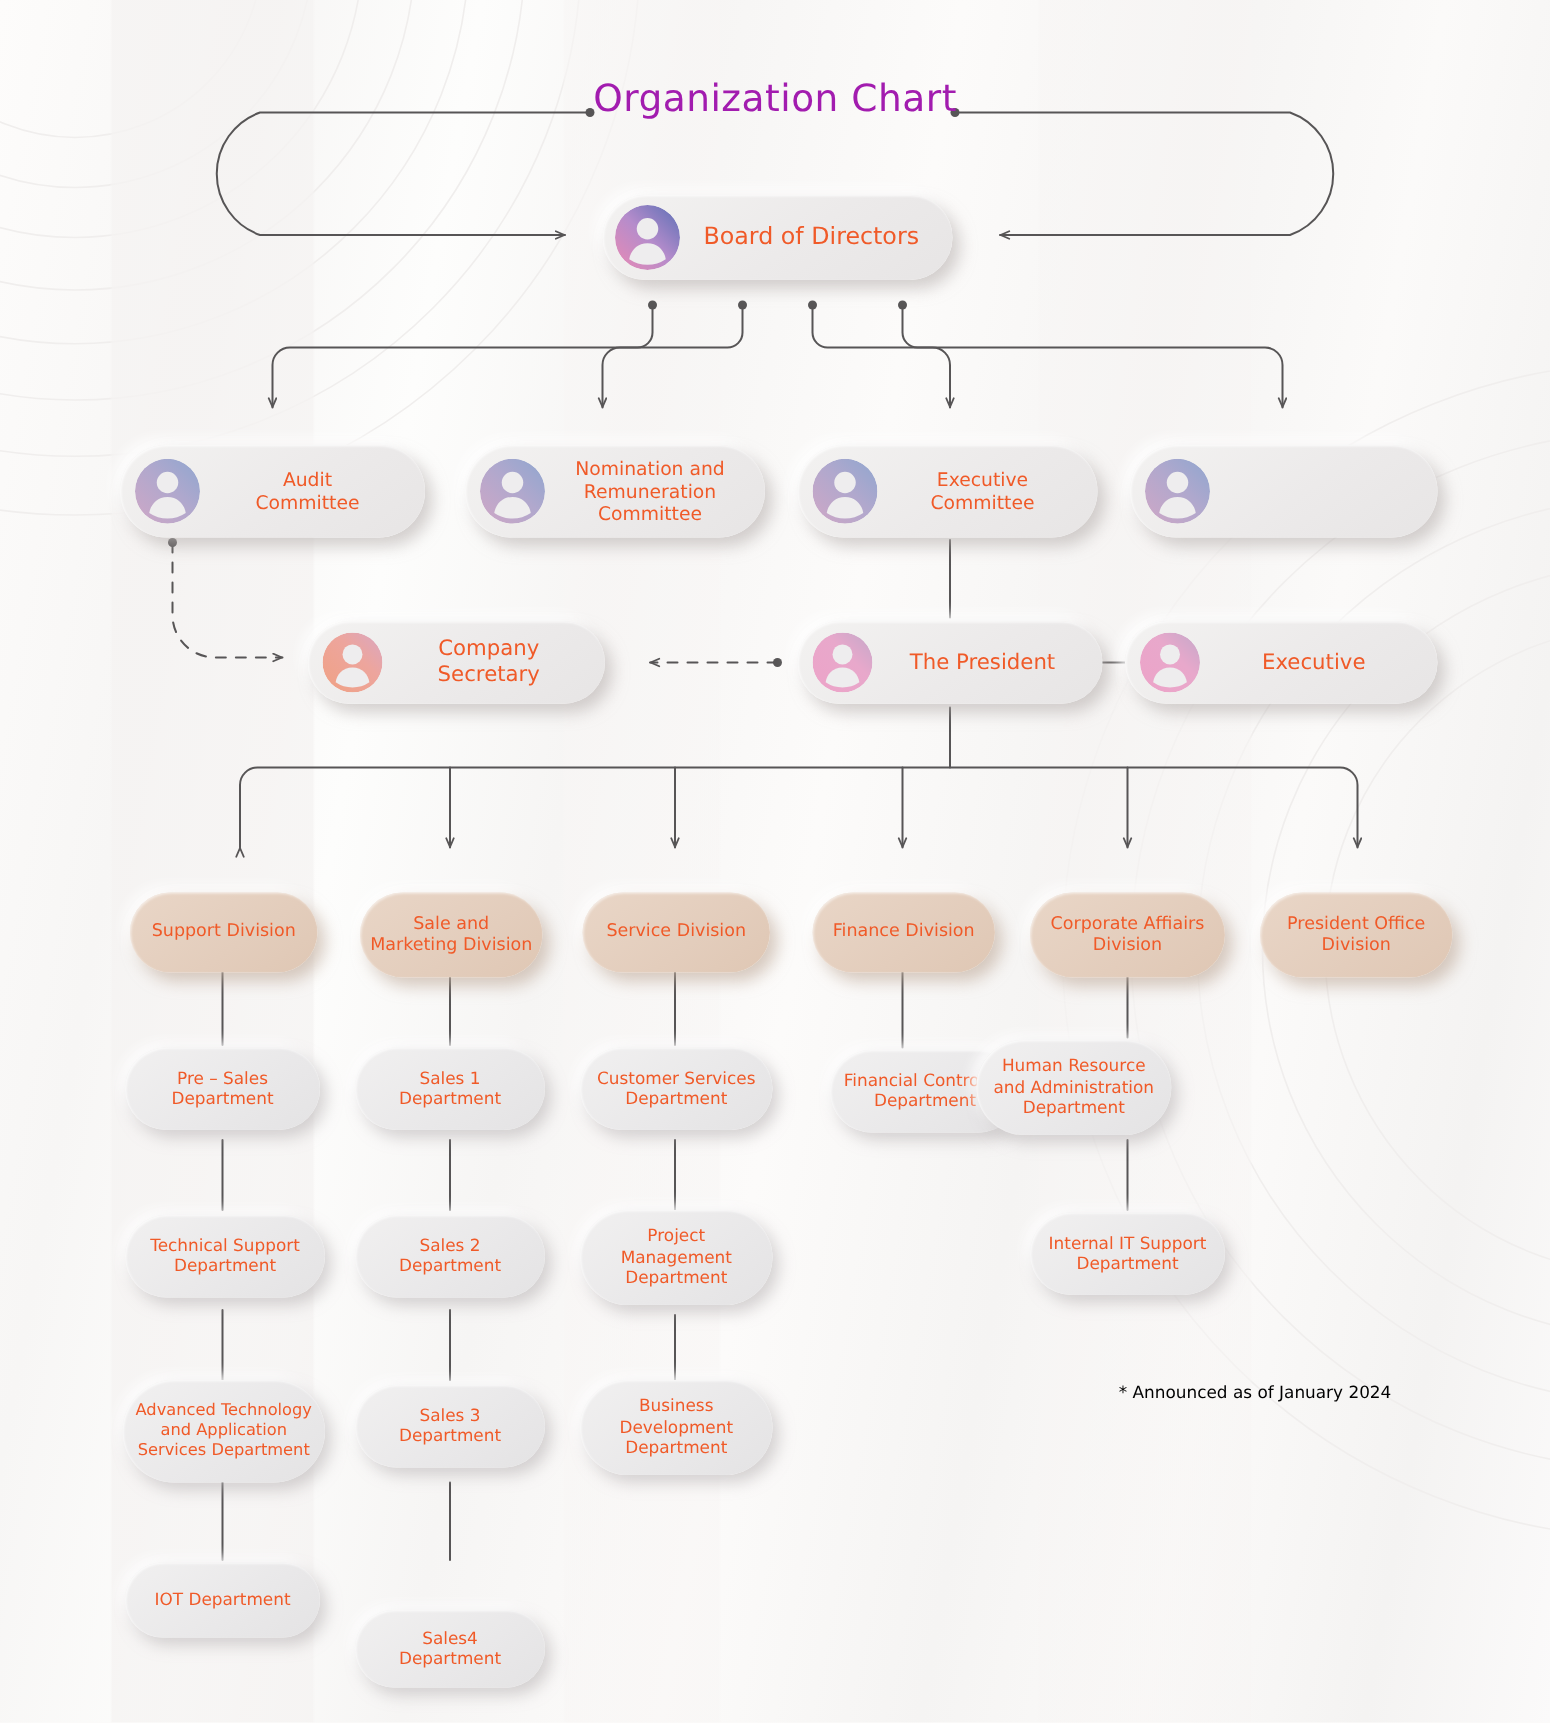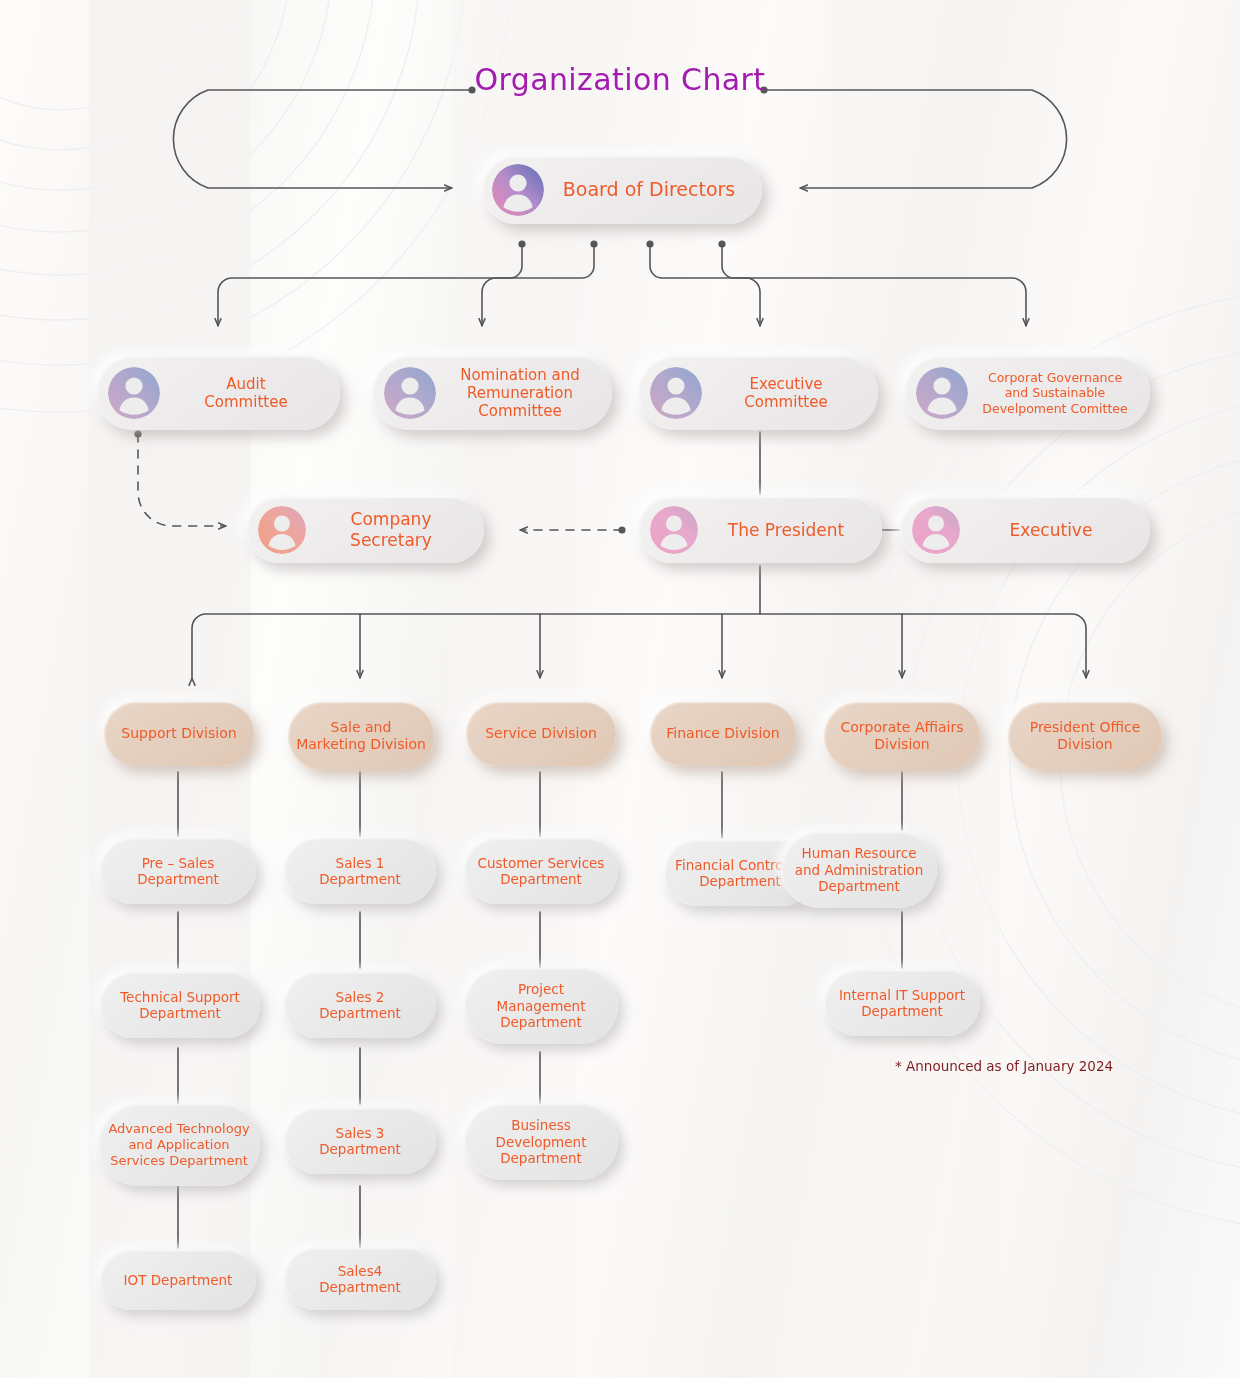"Corporat Governance" span.label { html: <span>Corporat Governance<br>and Sustainable<br>Develpoment Comittee</span> -> none }
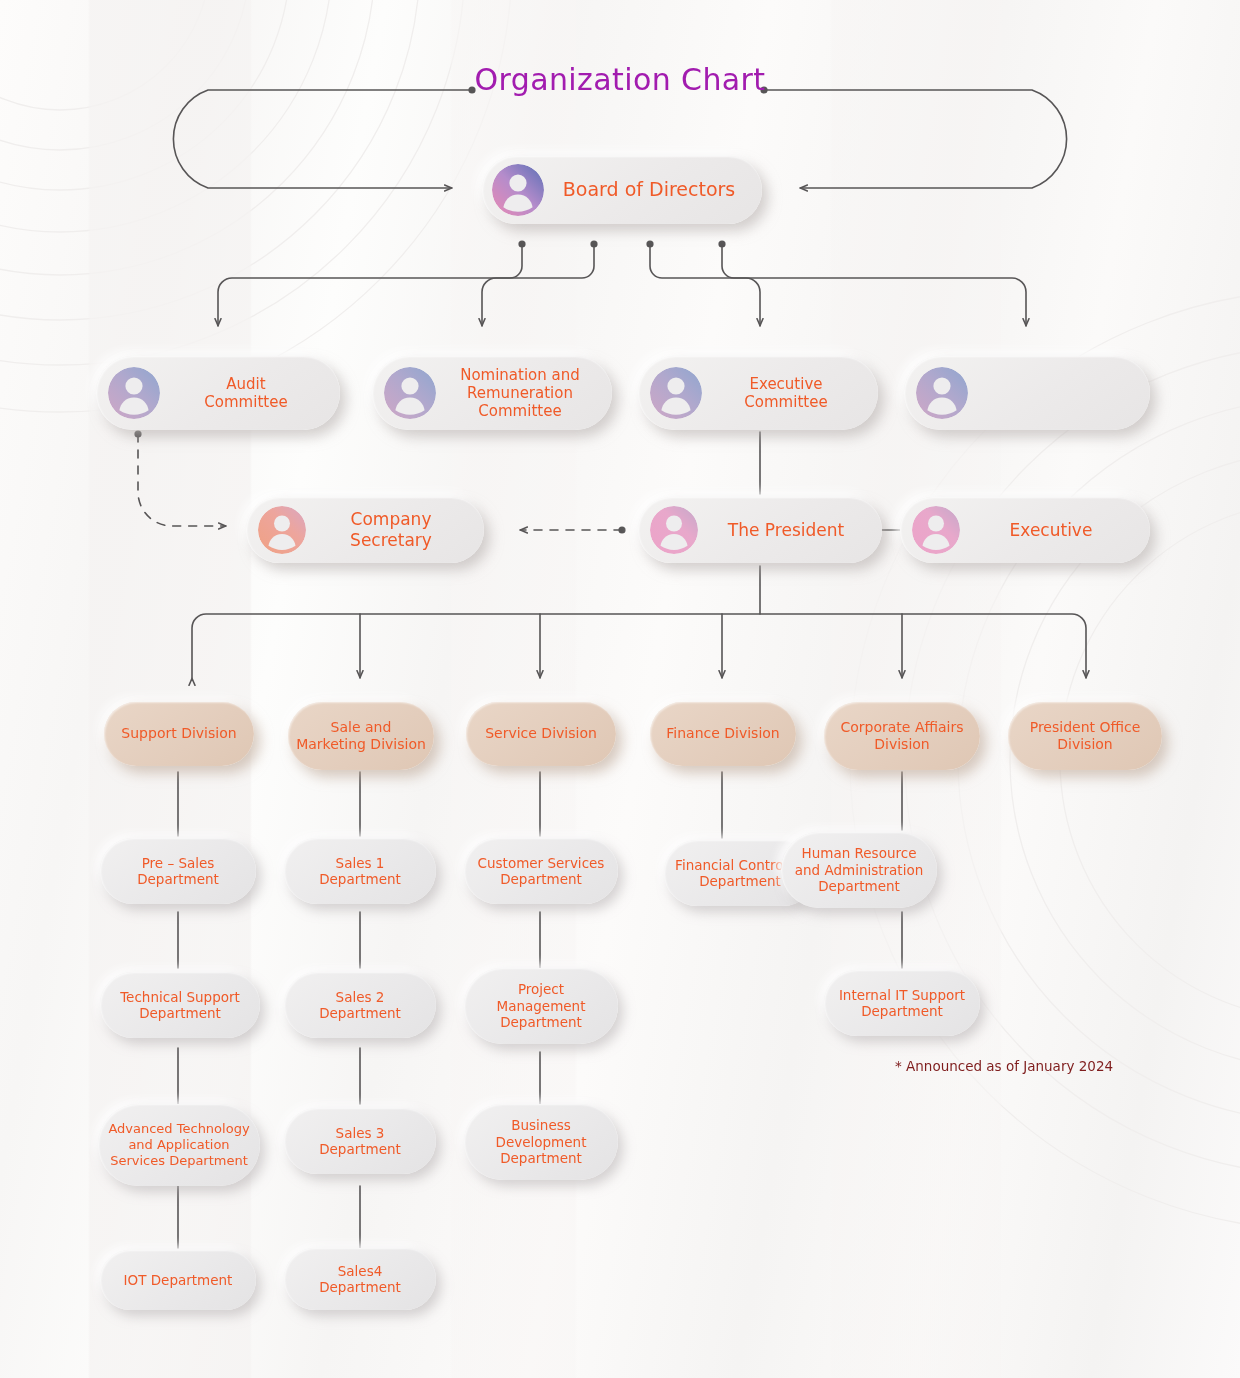"Support Division" .n-div { margin-top: none -> 12px }
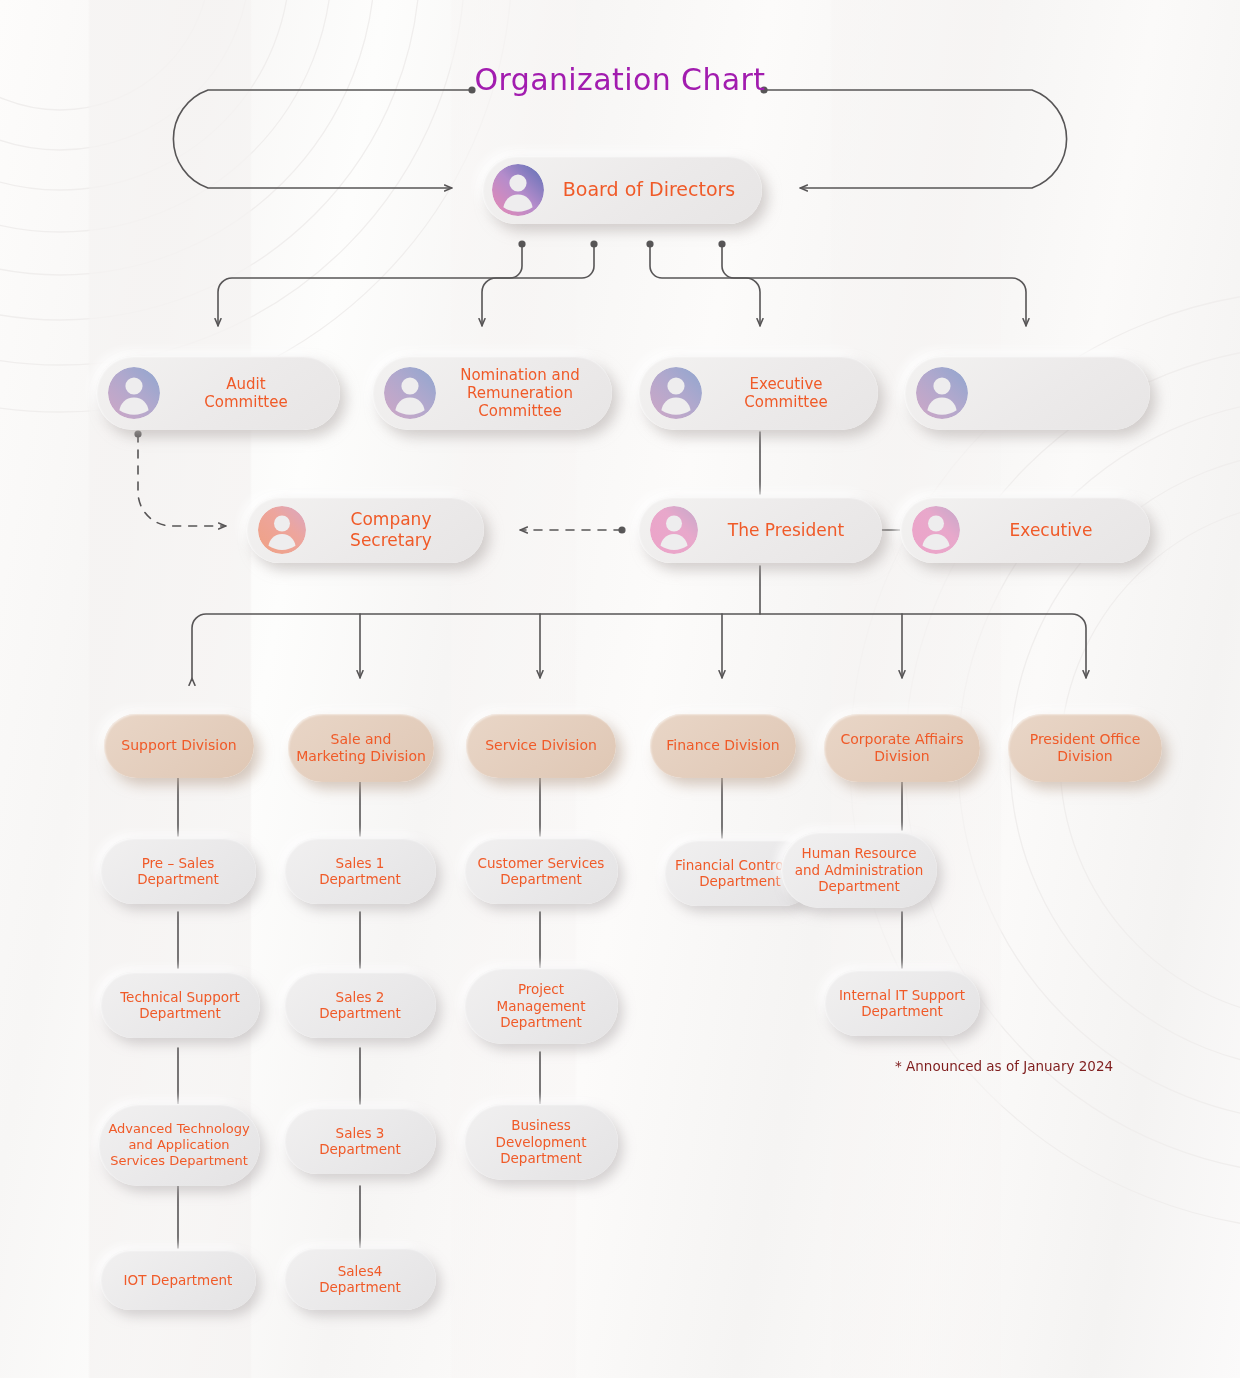"* Announced as of January" #footnote { color: #7f1d1d -> #000000; top: 1058px -> 1106px }
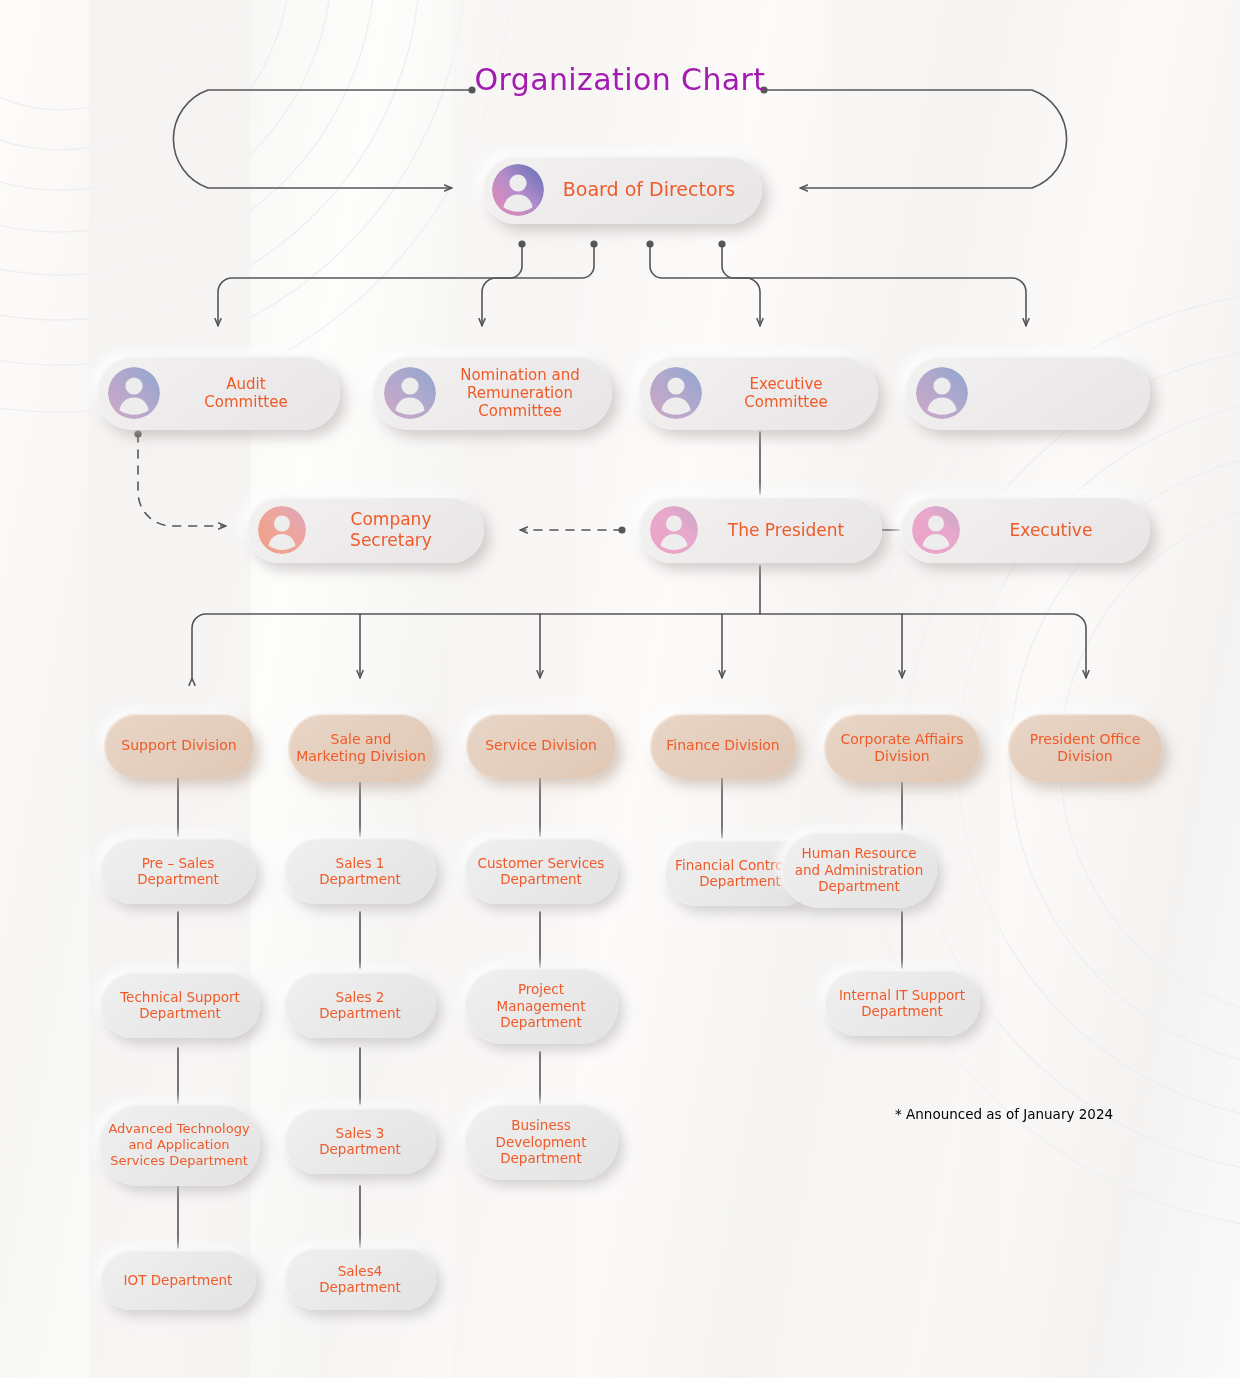"Sales4" div.node { top: 1248px -> 1288px }
